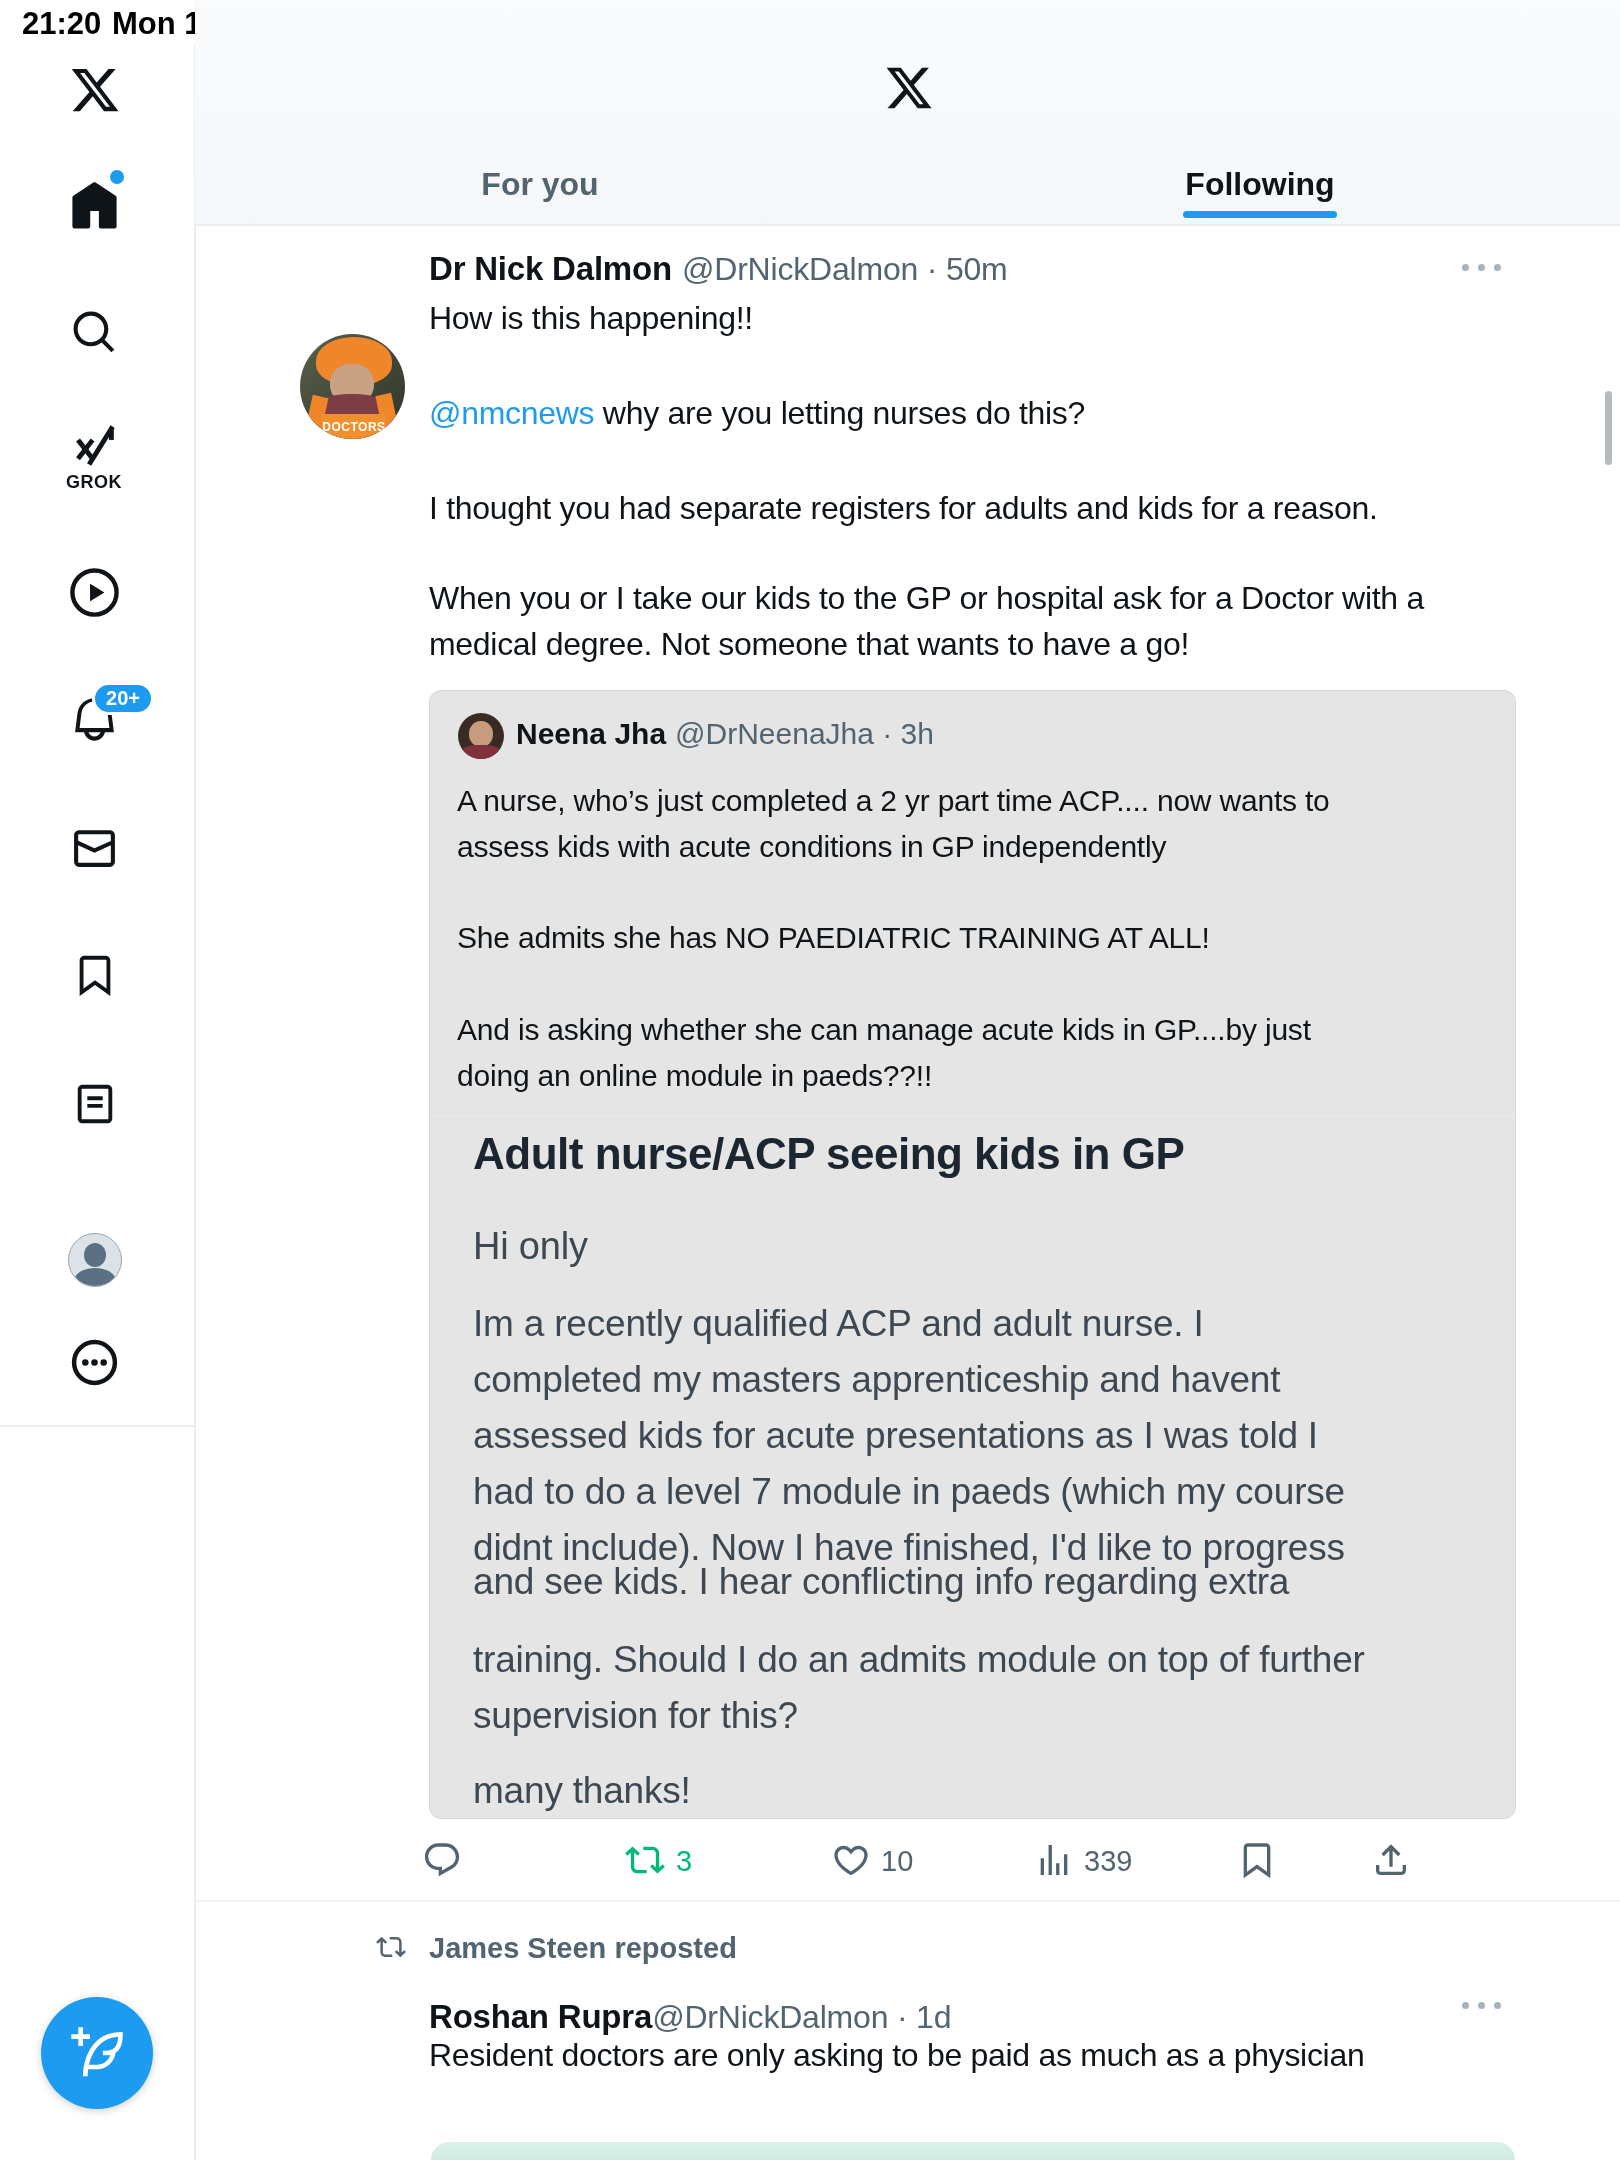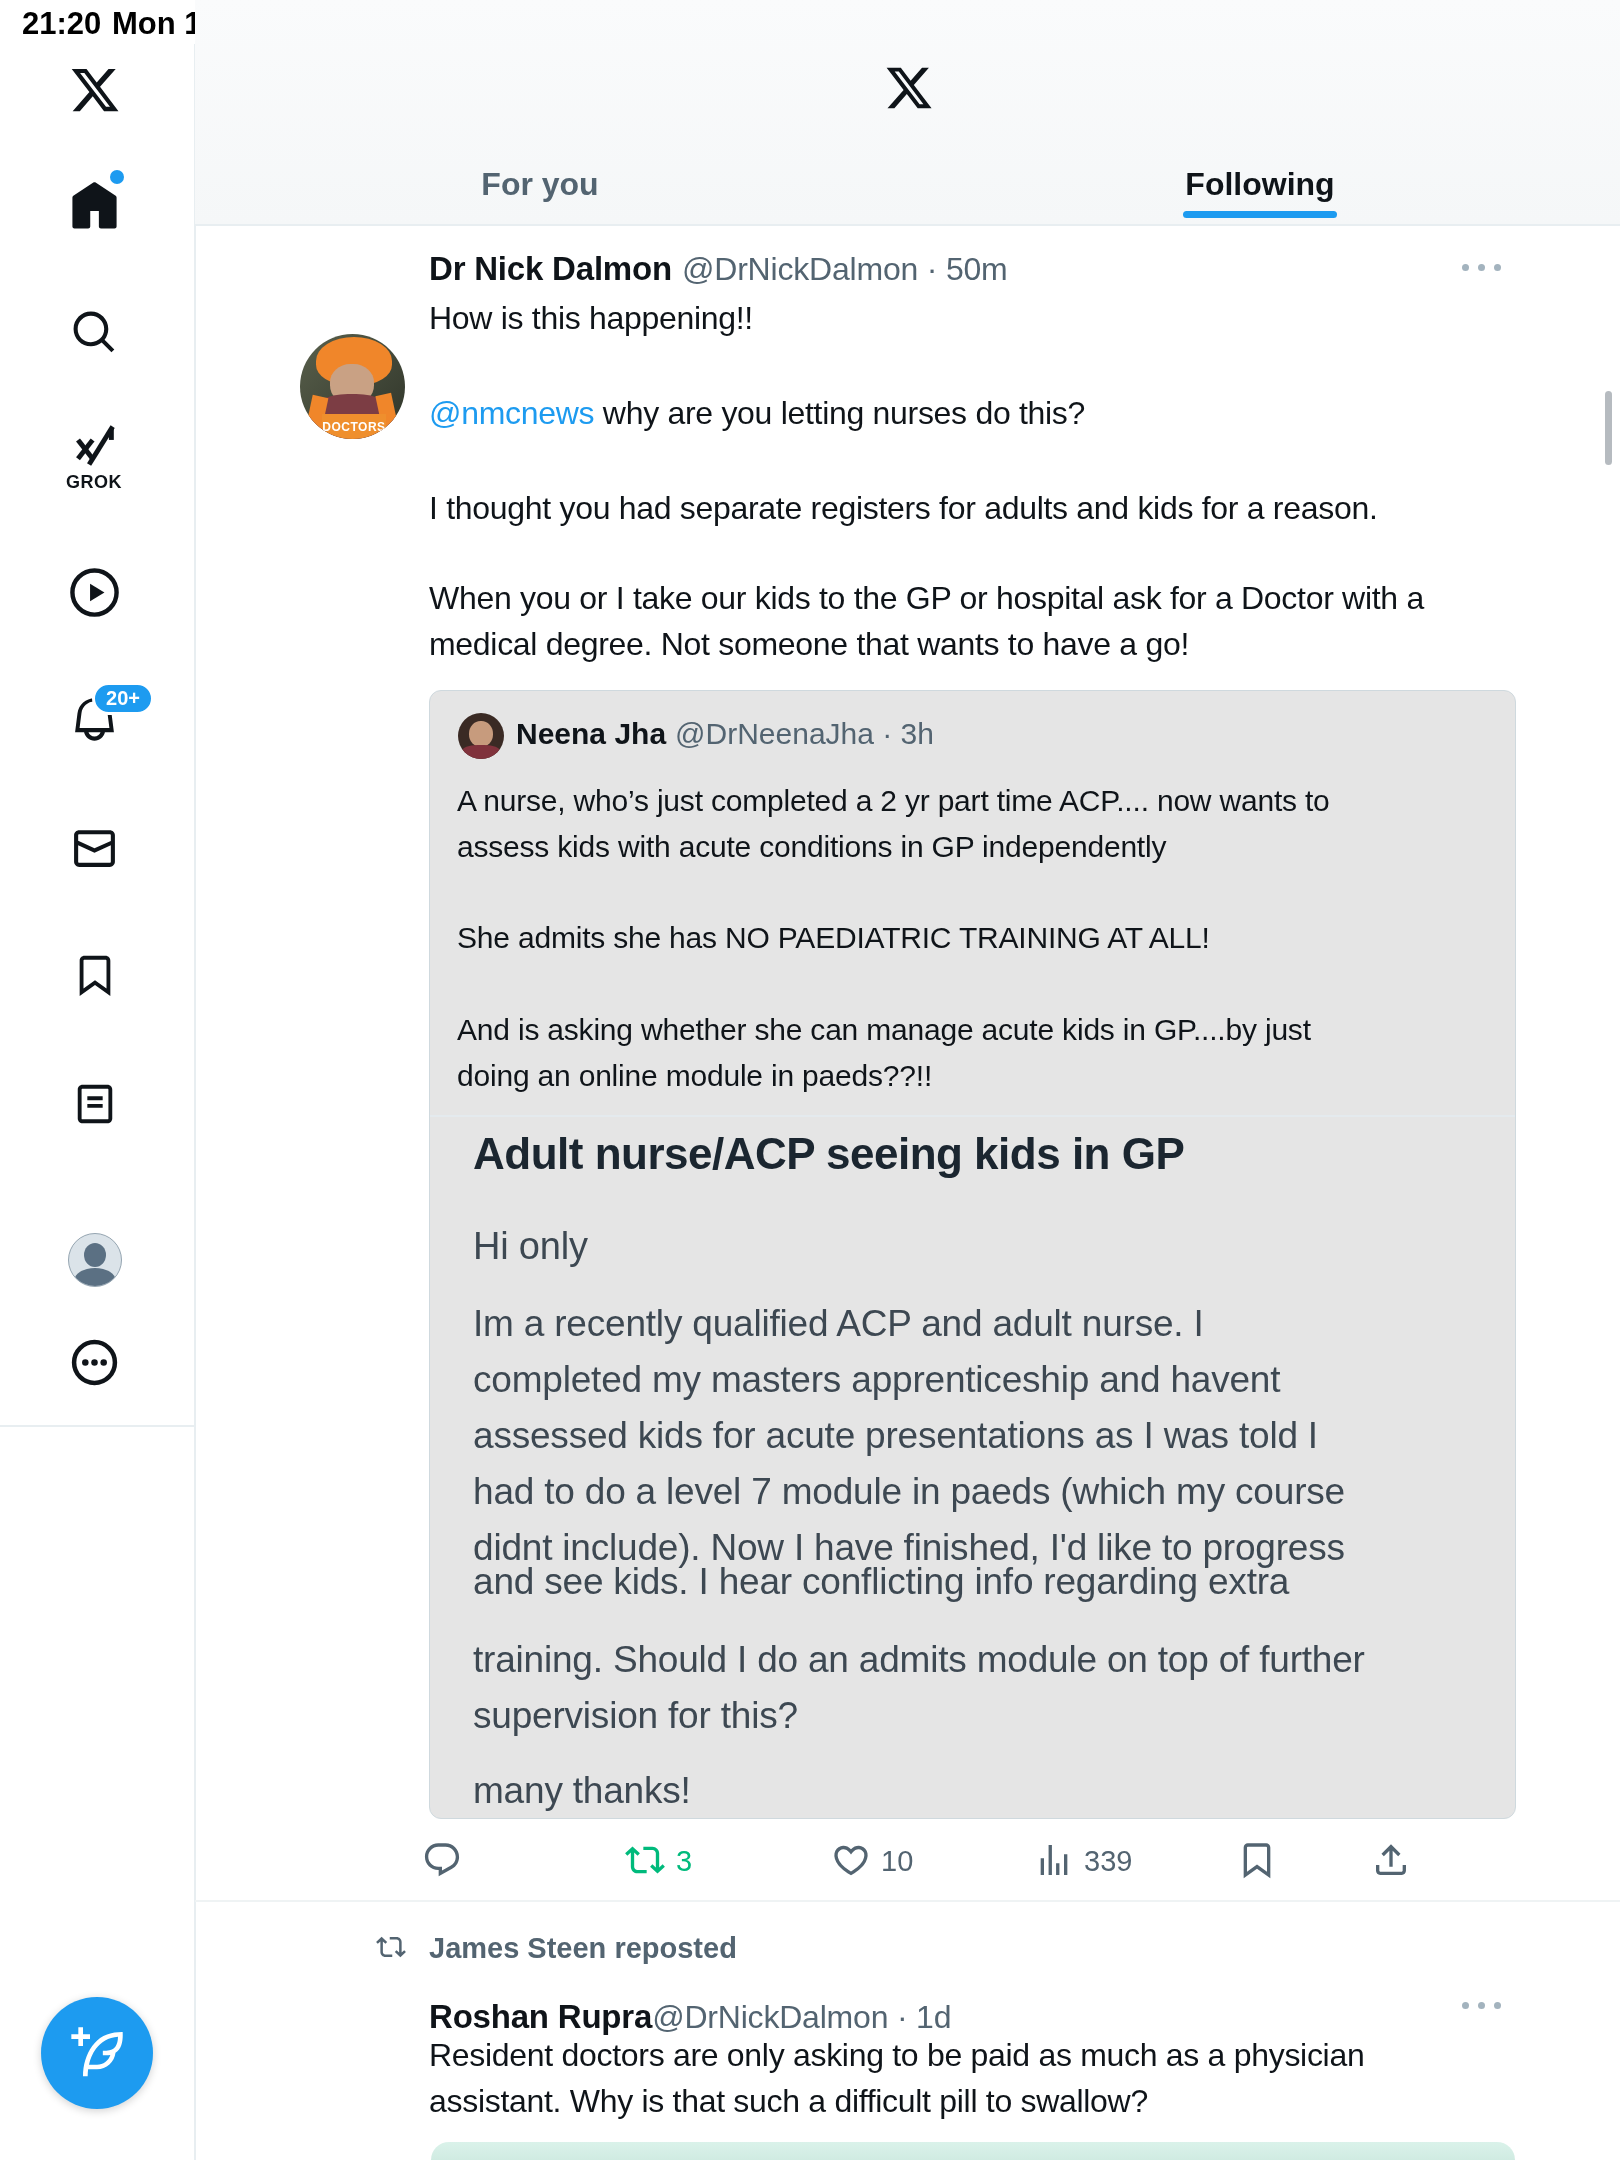"assistant. Why is that such" div.t-line { html: <div>assistant. Why is that such a difficult pill to swallow?</div> -> none }
